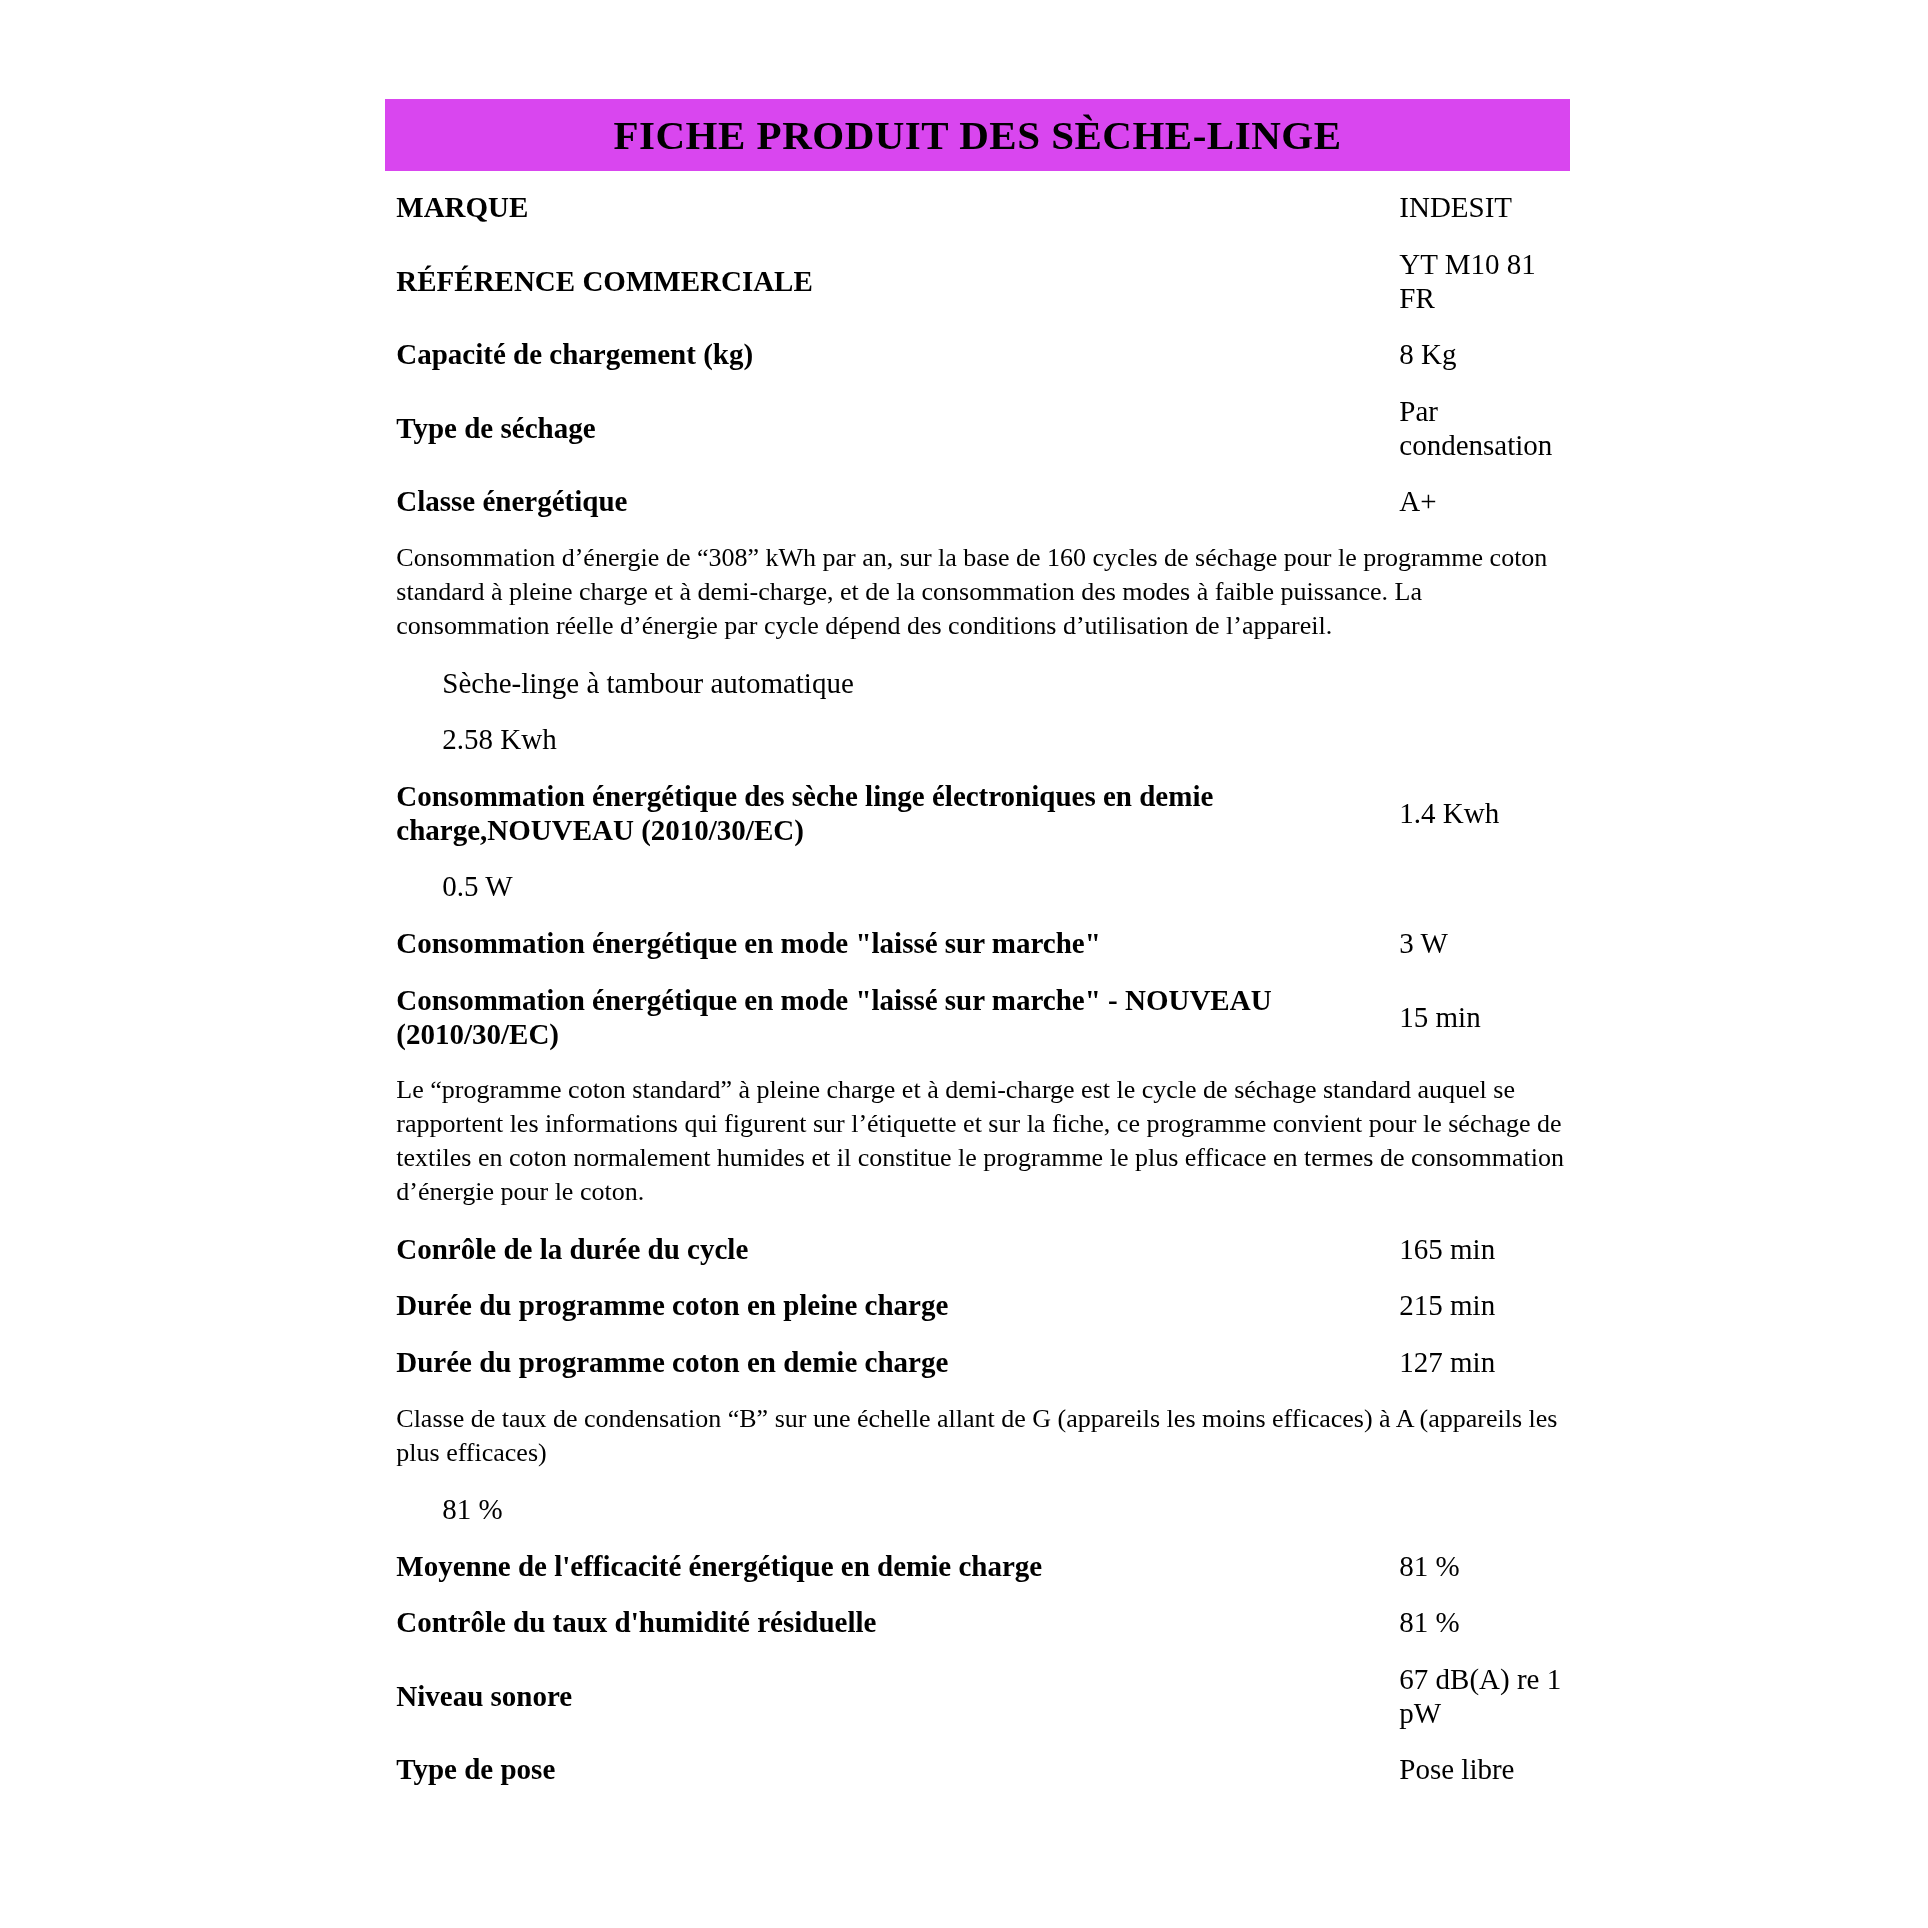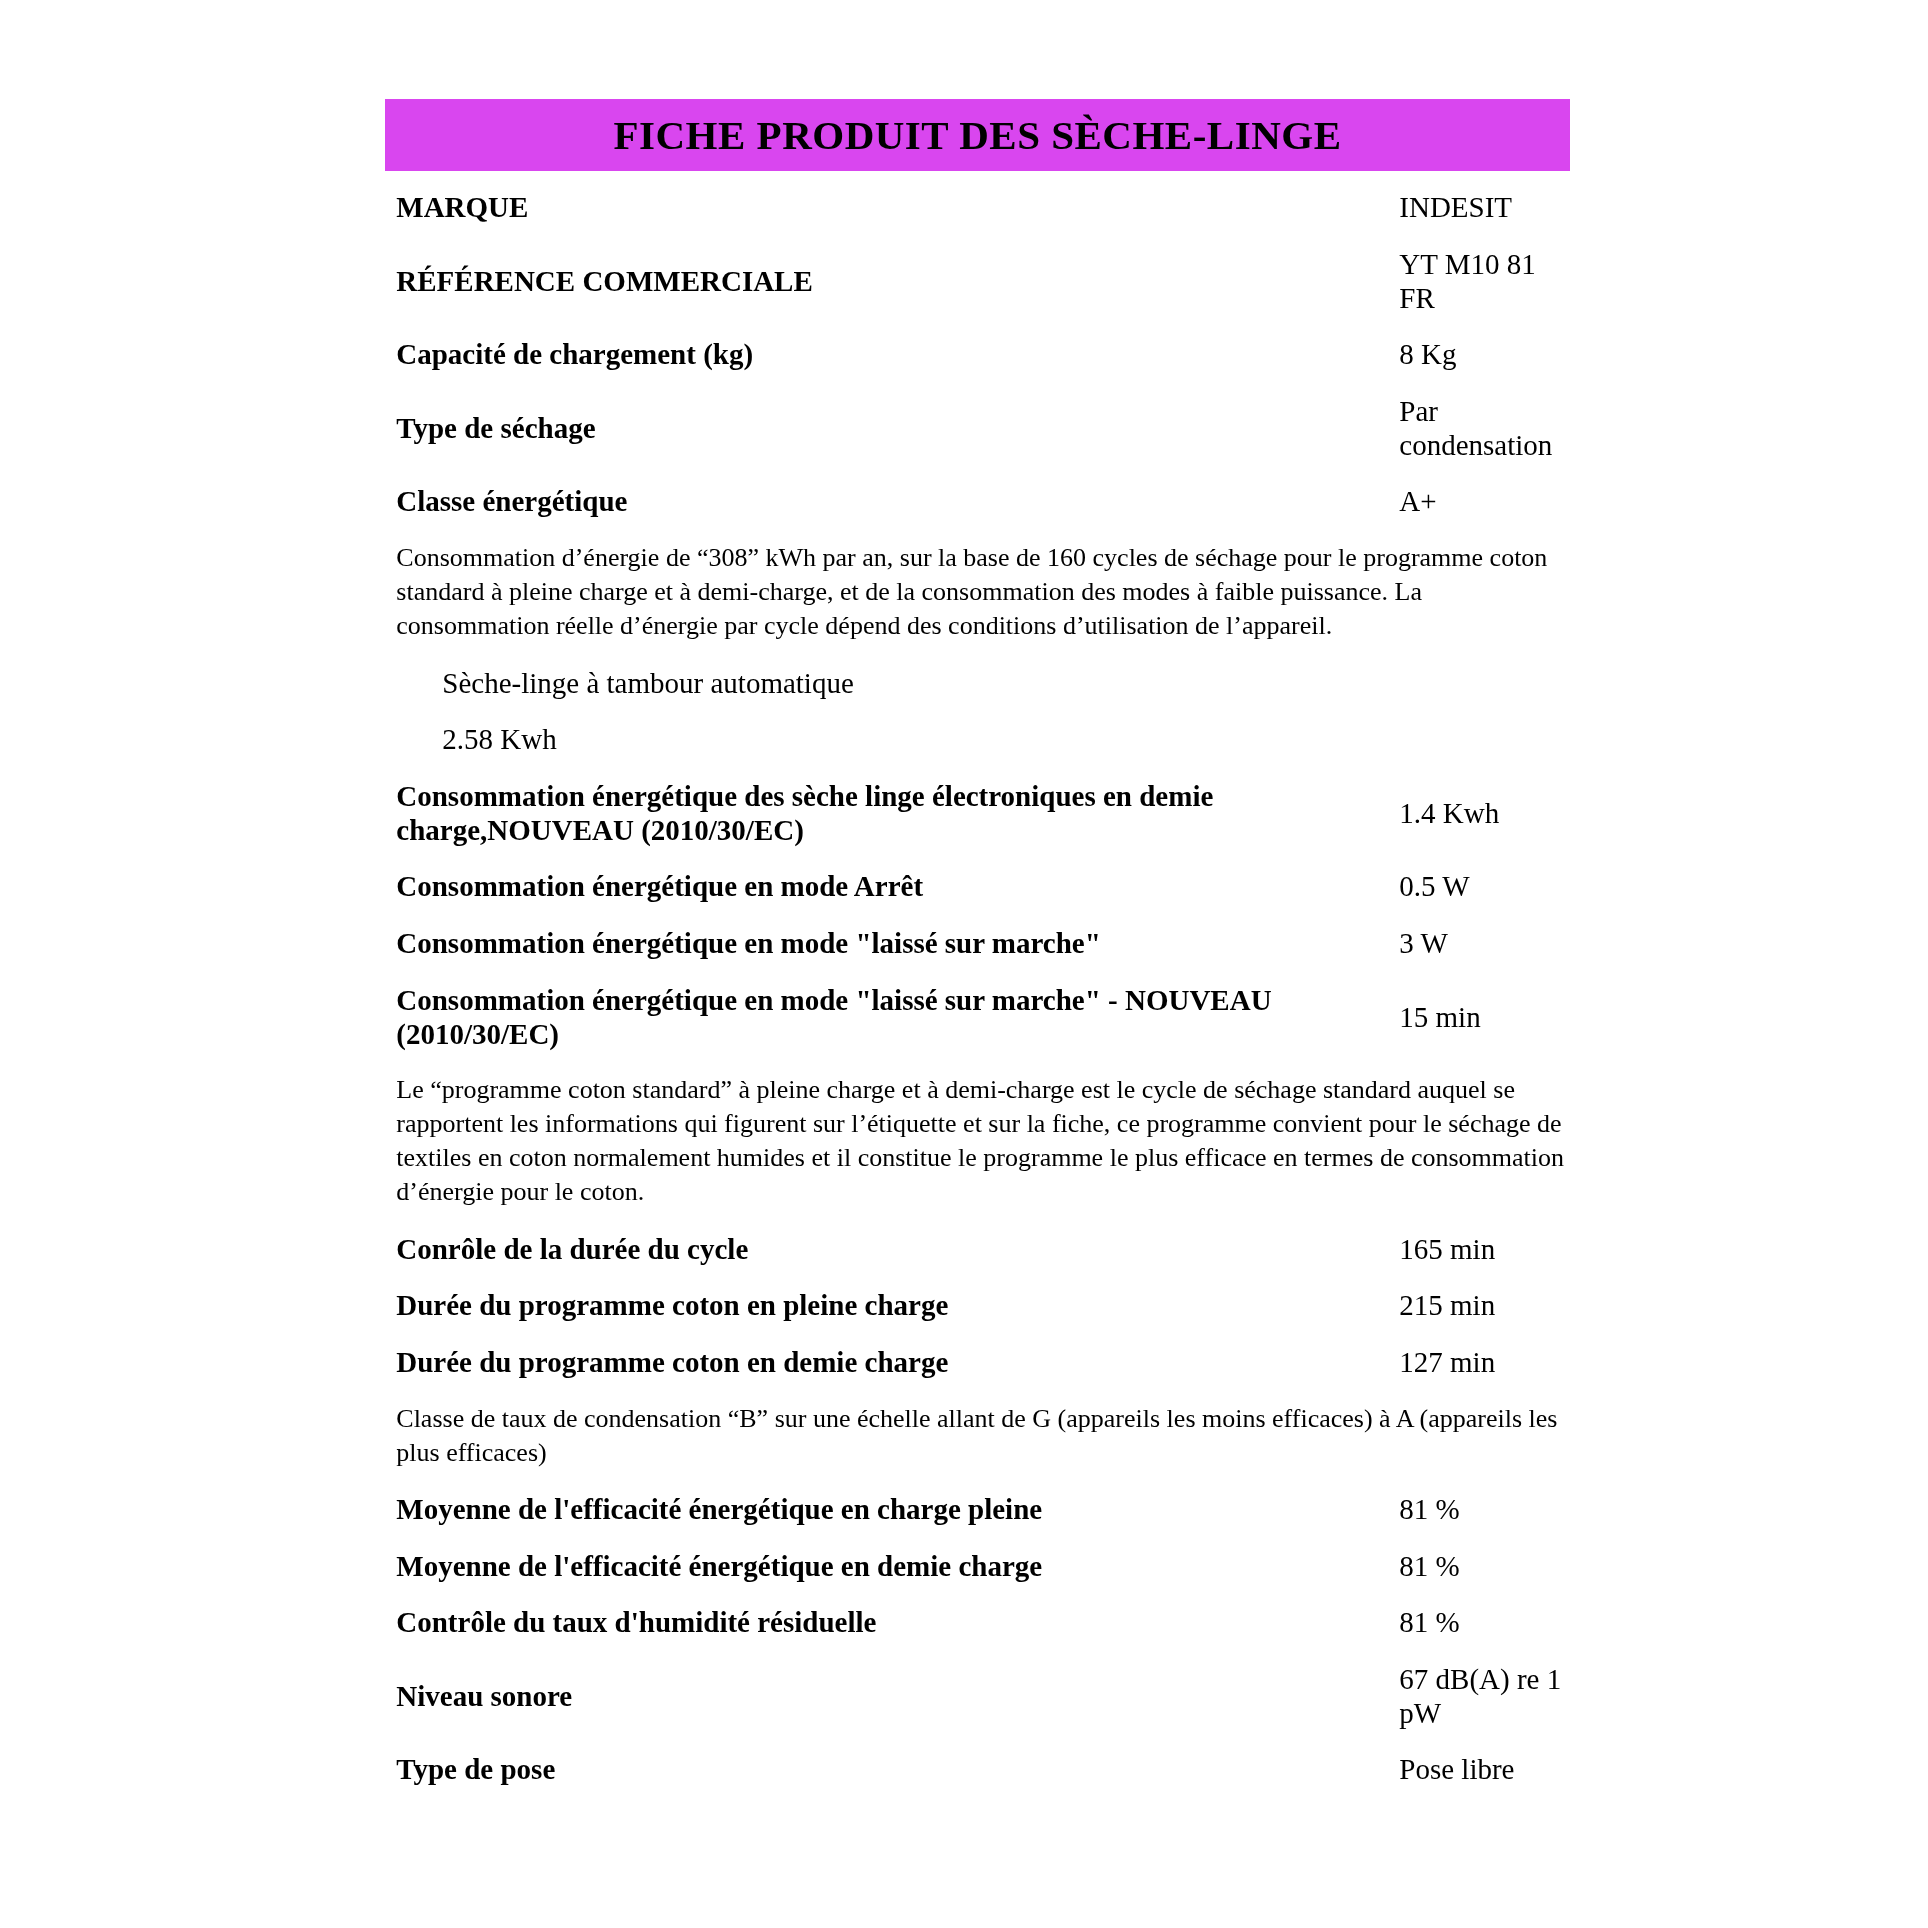"Consommation énergétique en mode Arrêt" div.label { html: <div>Consommation énergétique en mode Arrêt</div> -> none }
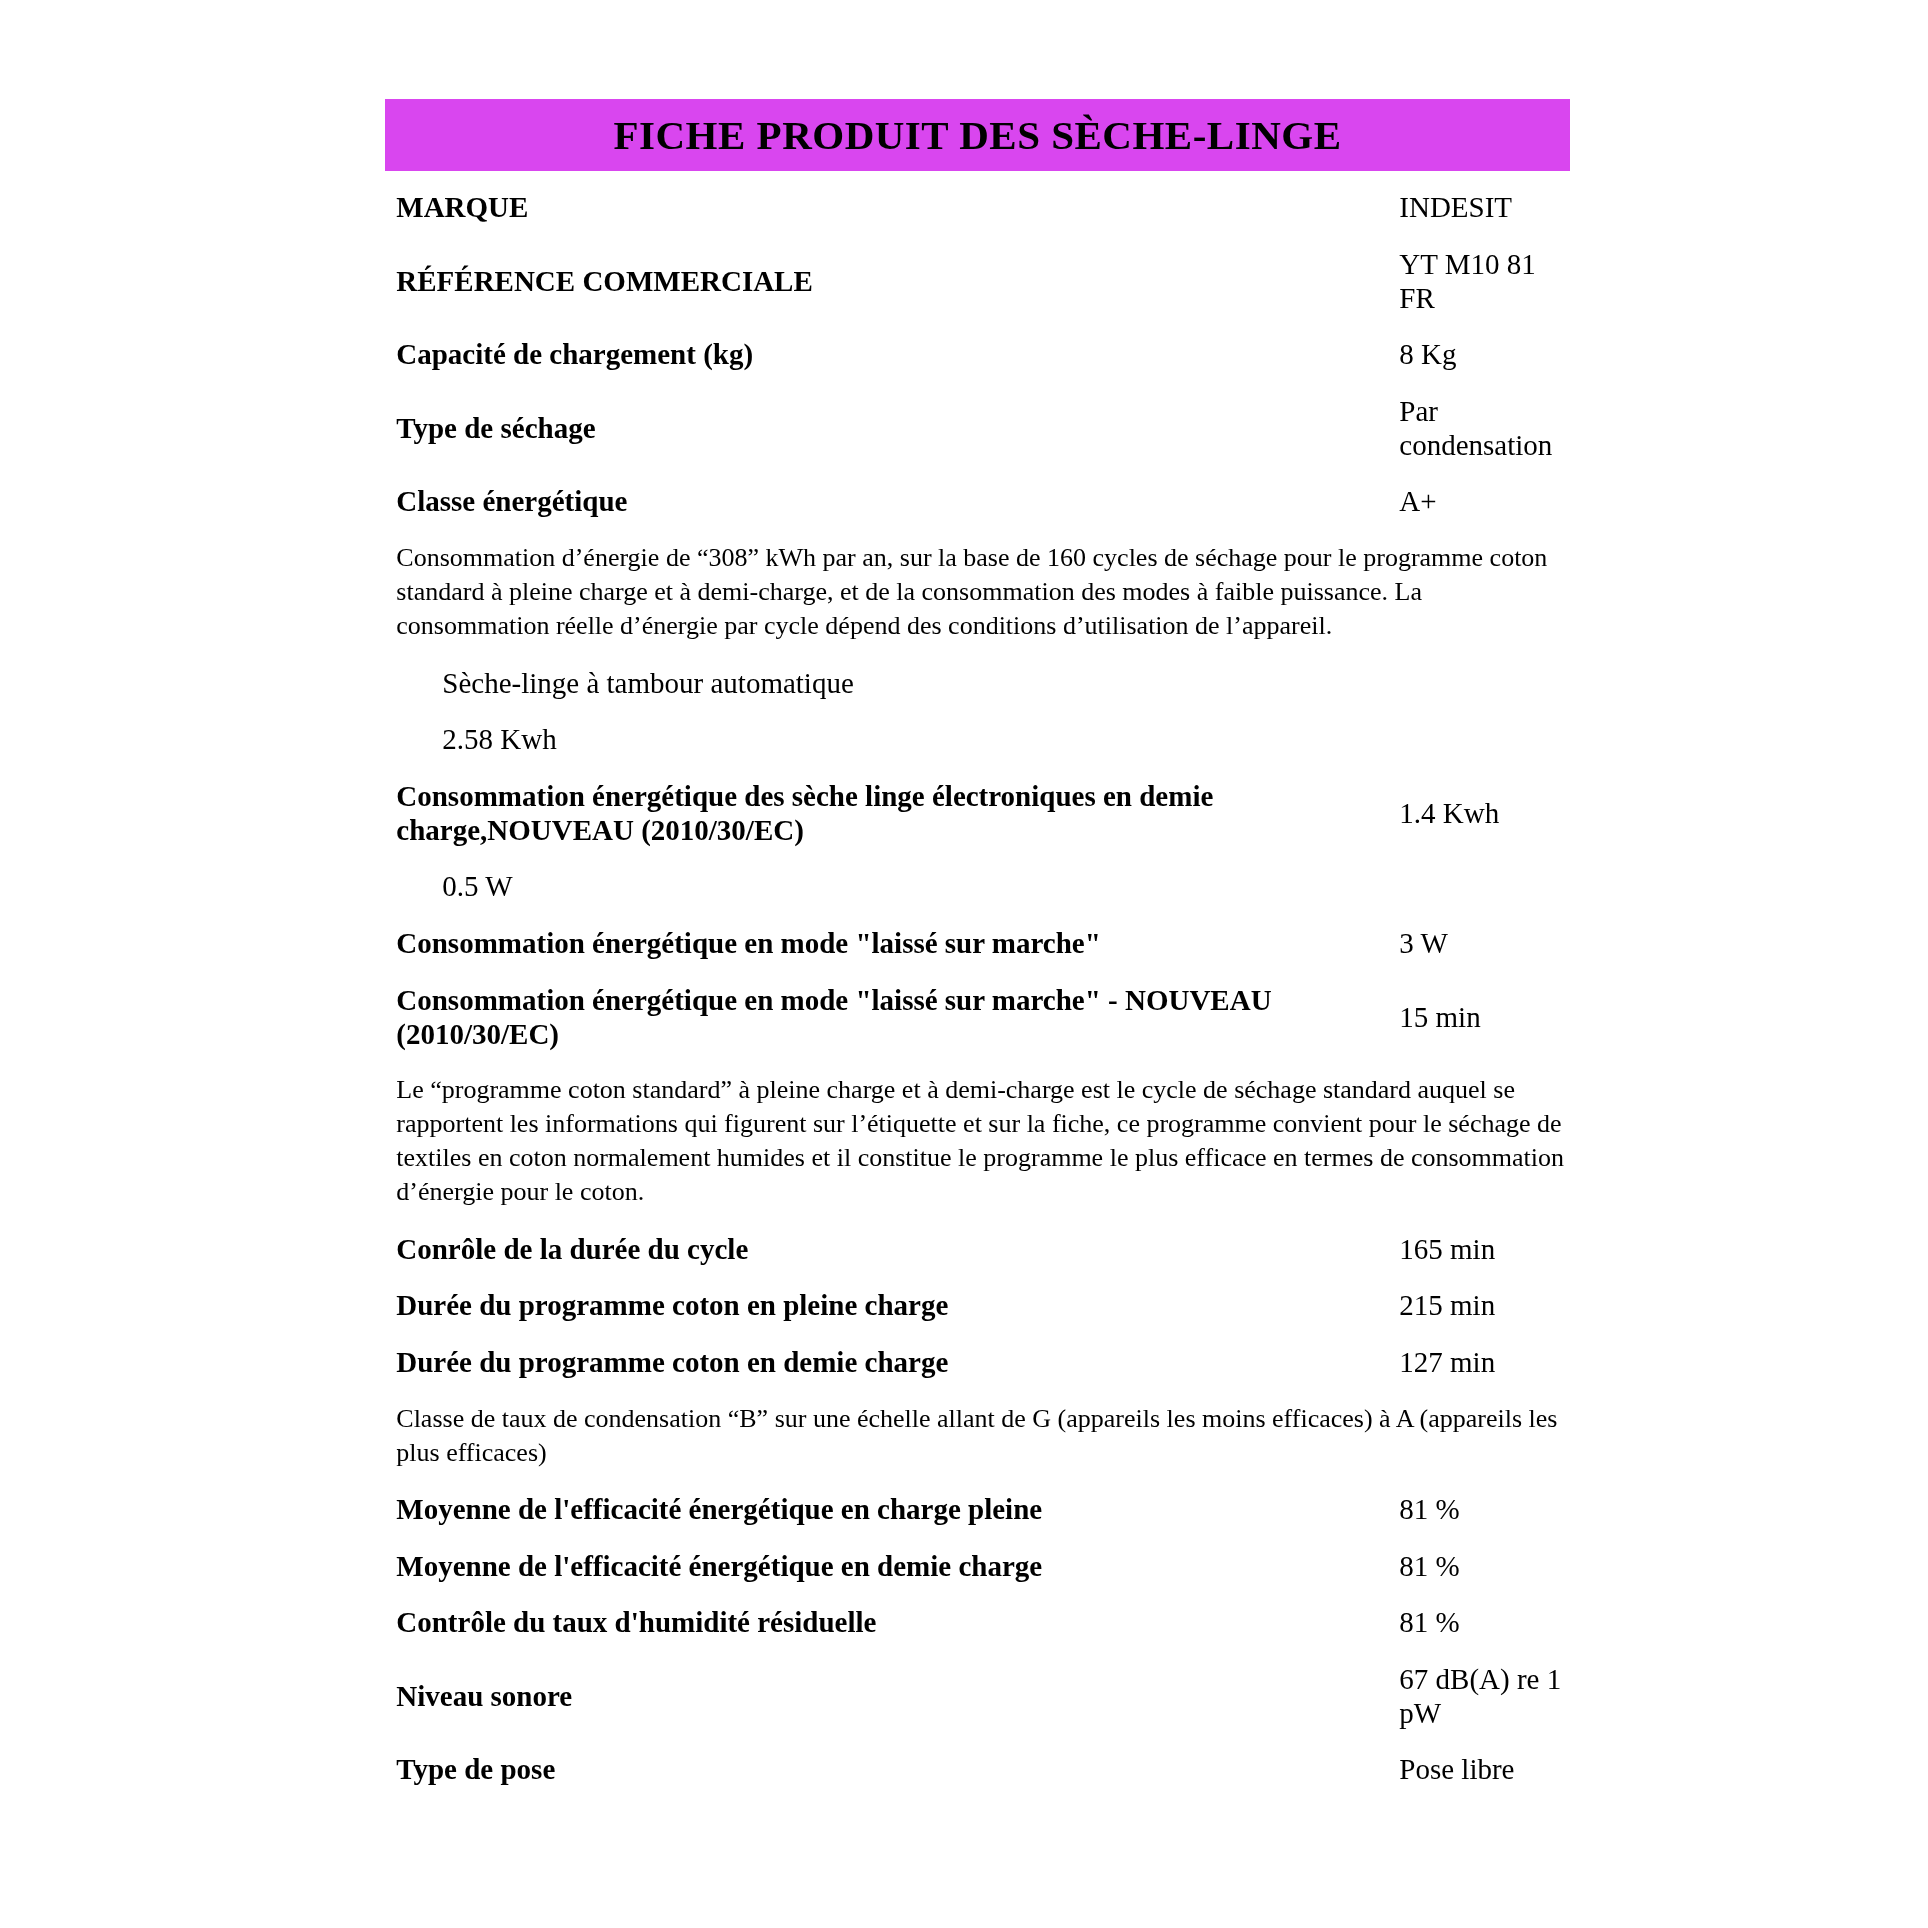"Moyenne de l'efficacité énergétique en charge" div.label { html: <div>Moyenne de l'efficacité énergétique en charge pleine</div> -> none }
